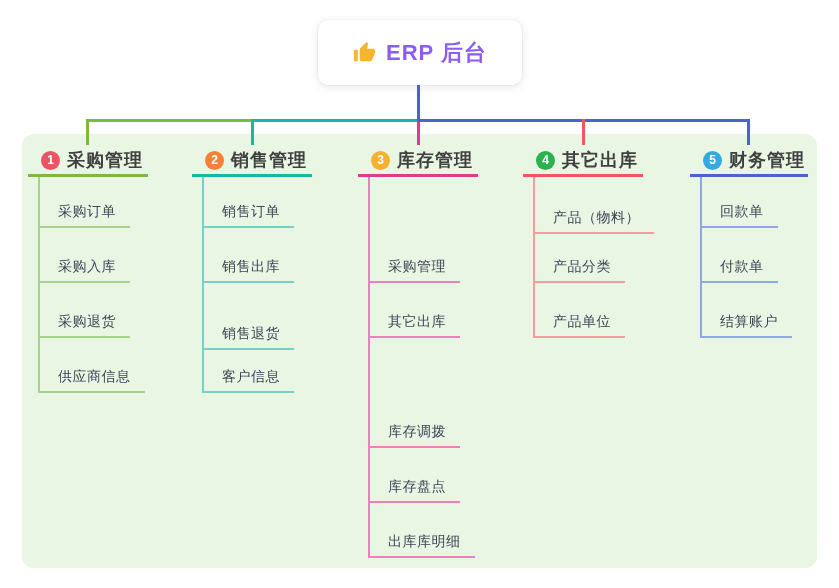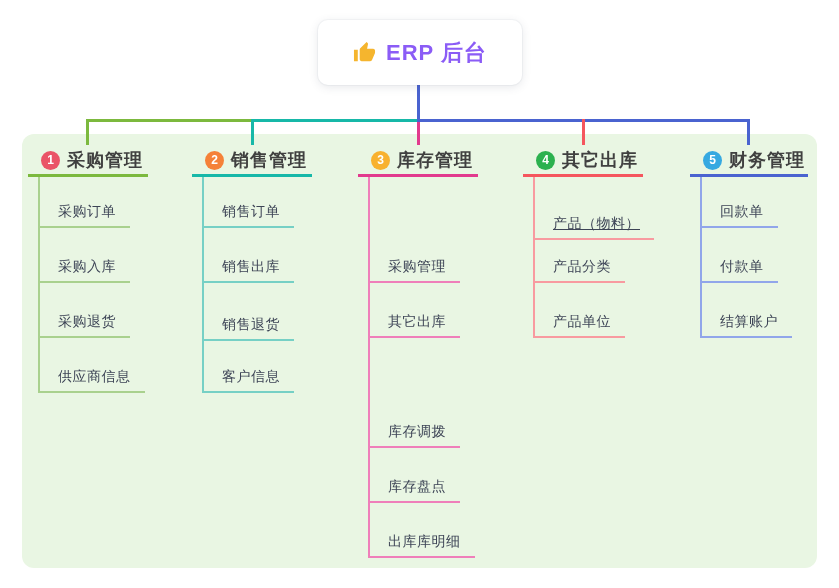"产品（物料）" div.child-item { text-decoration: underline -> none; top: 69px -> 63px }
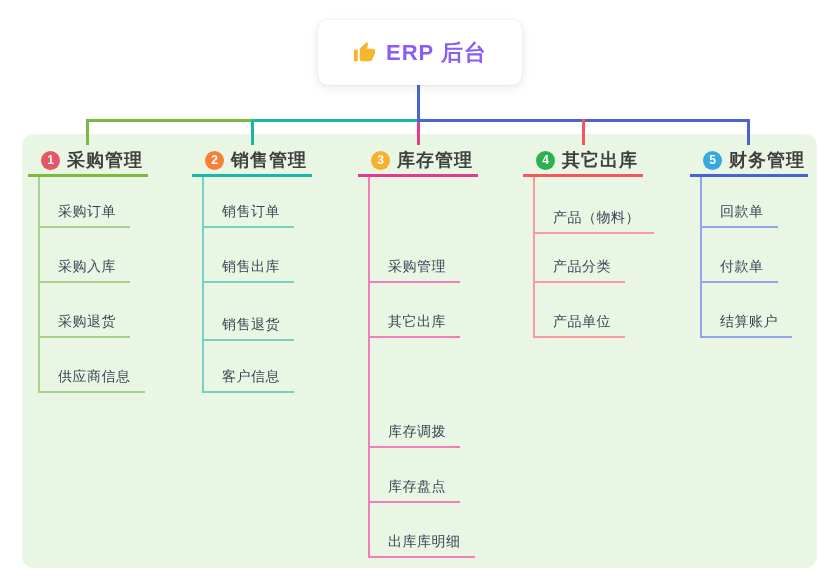"销售退货" div.child-item { top: 170px -> 179px }
